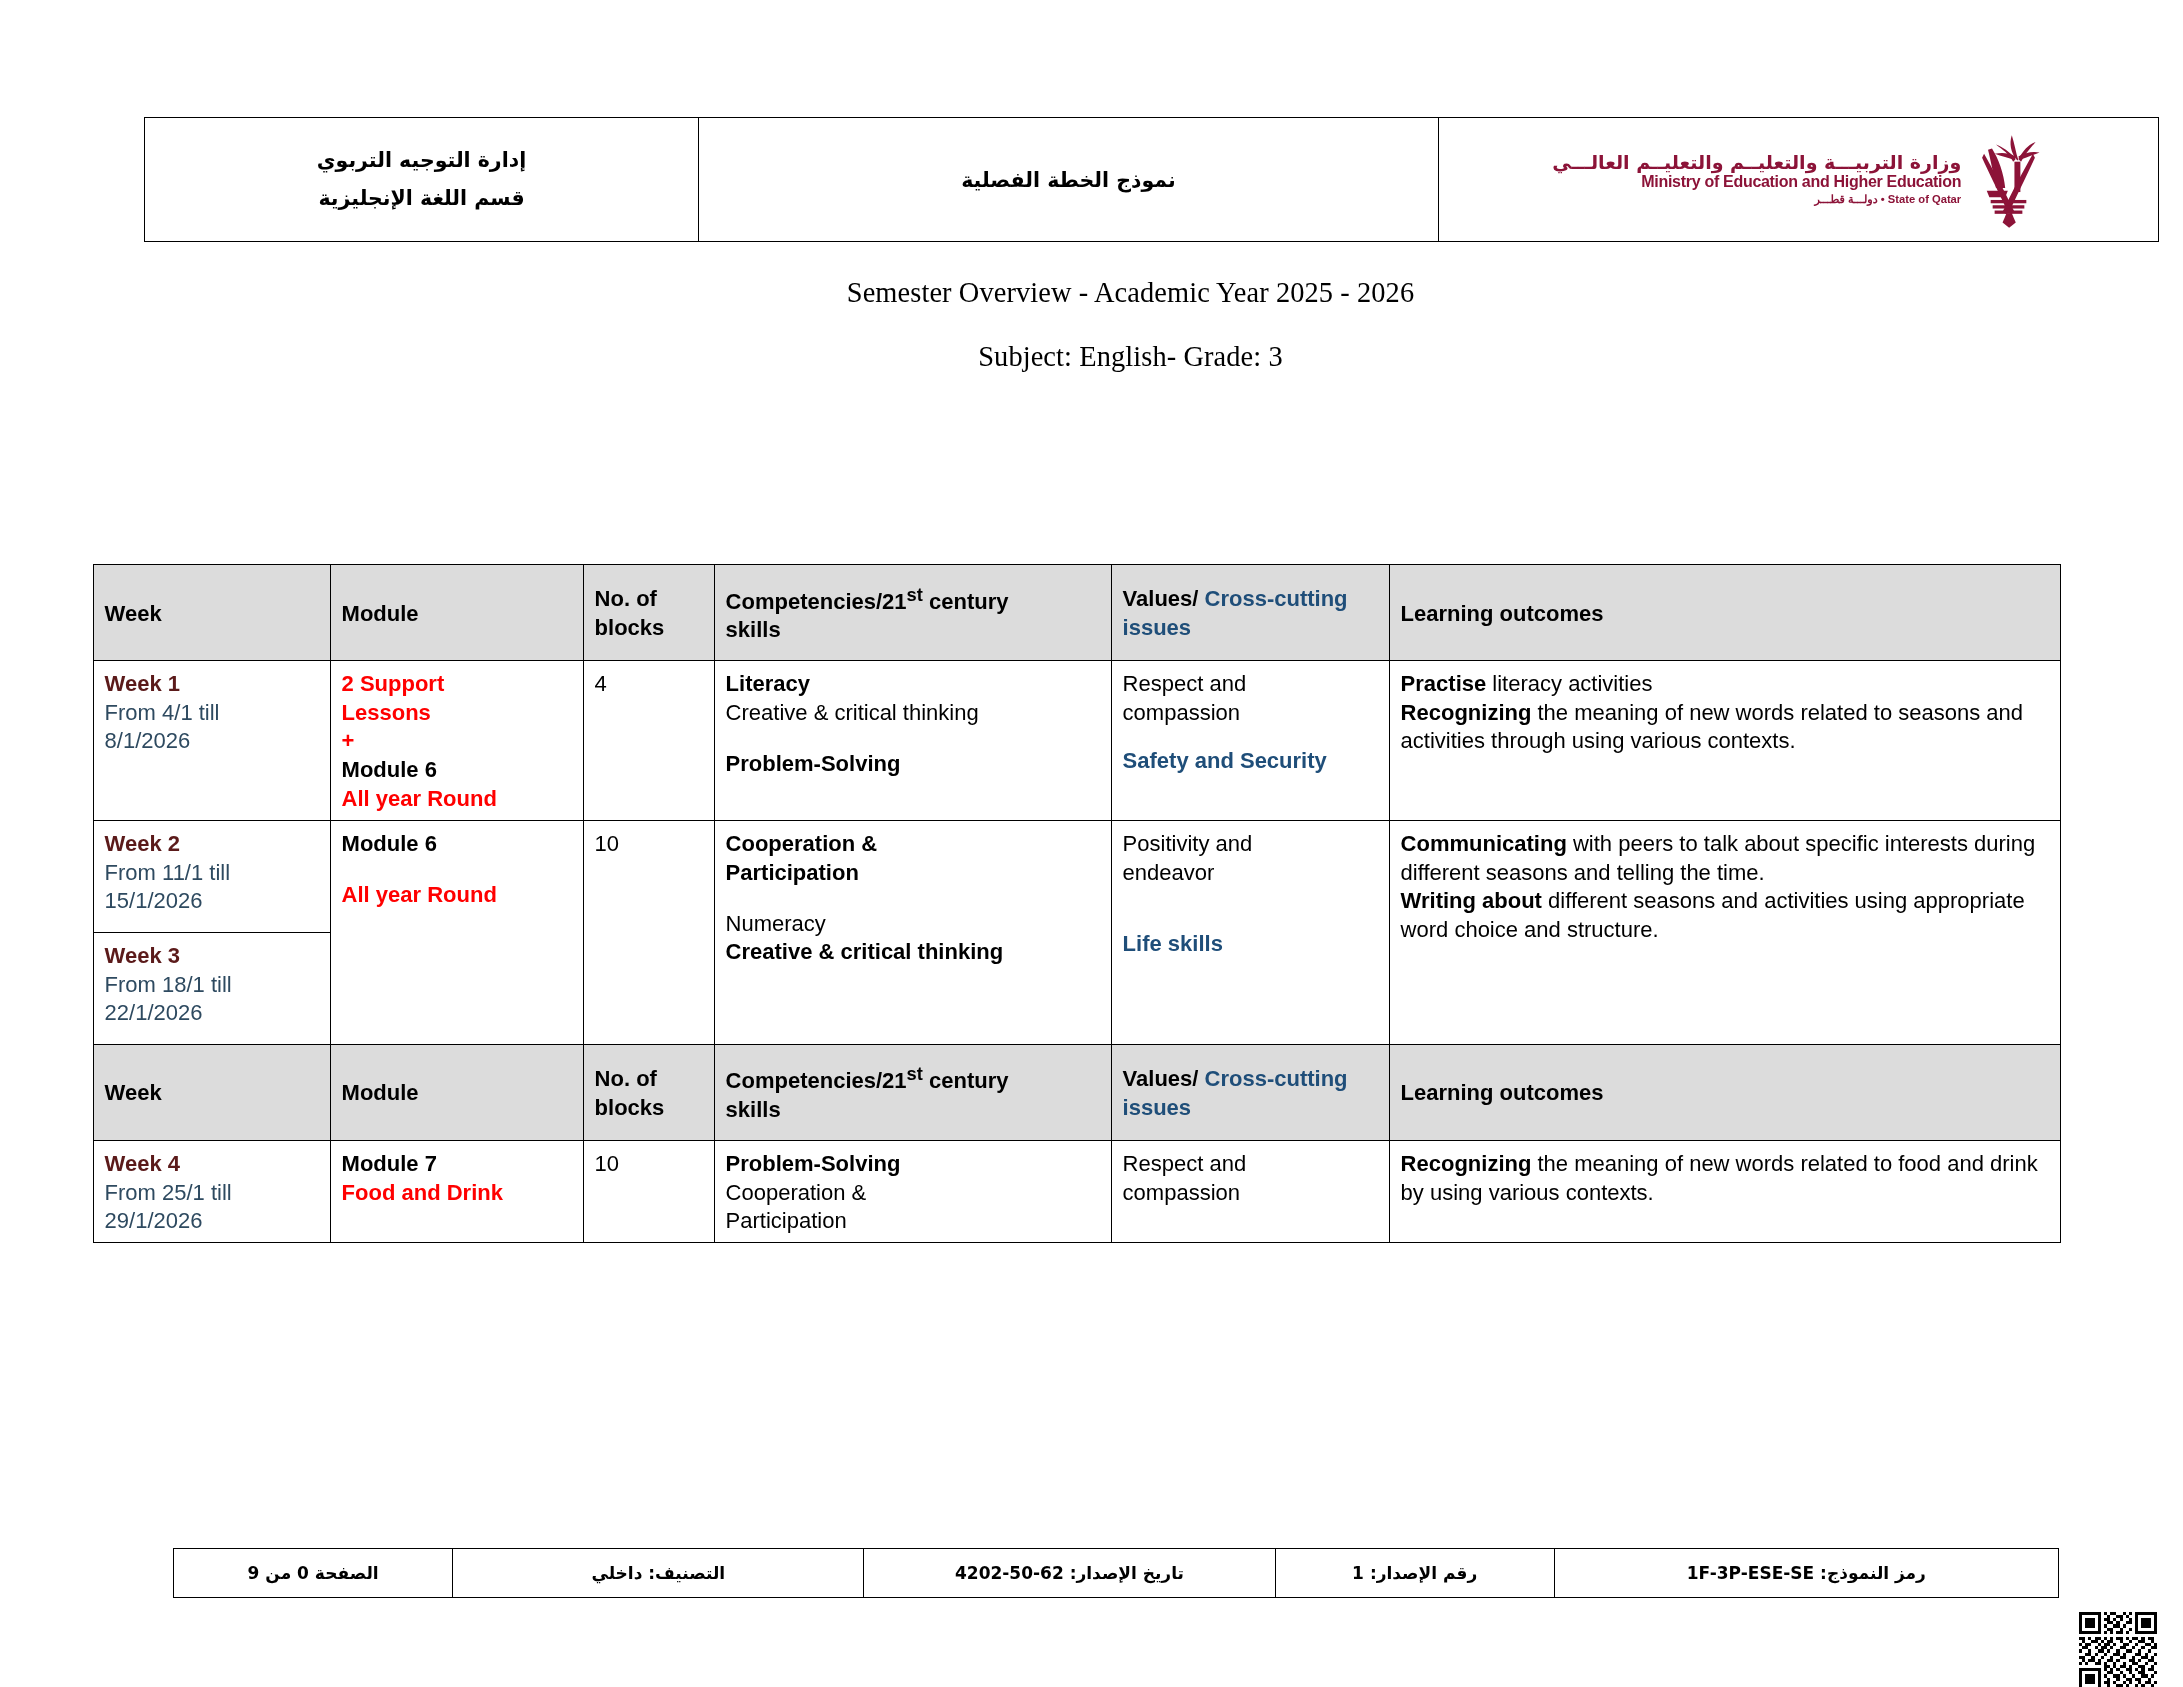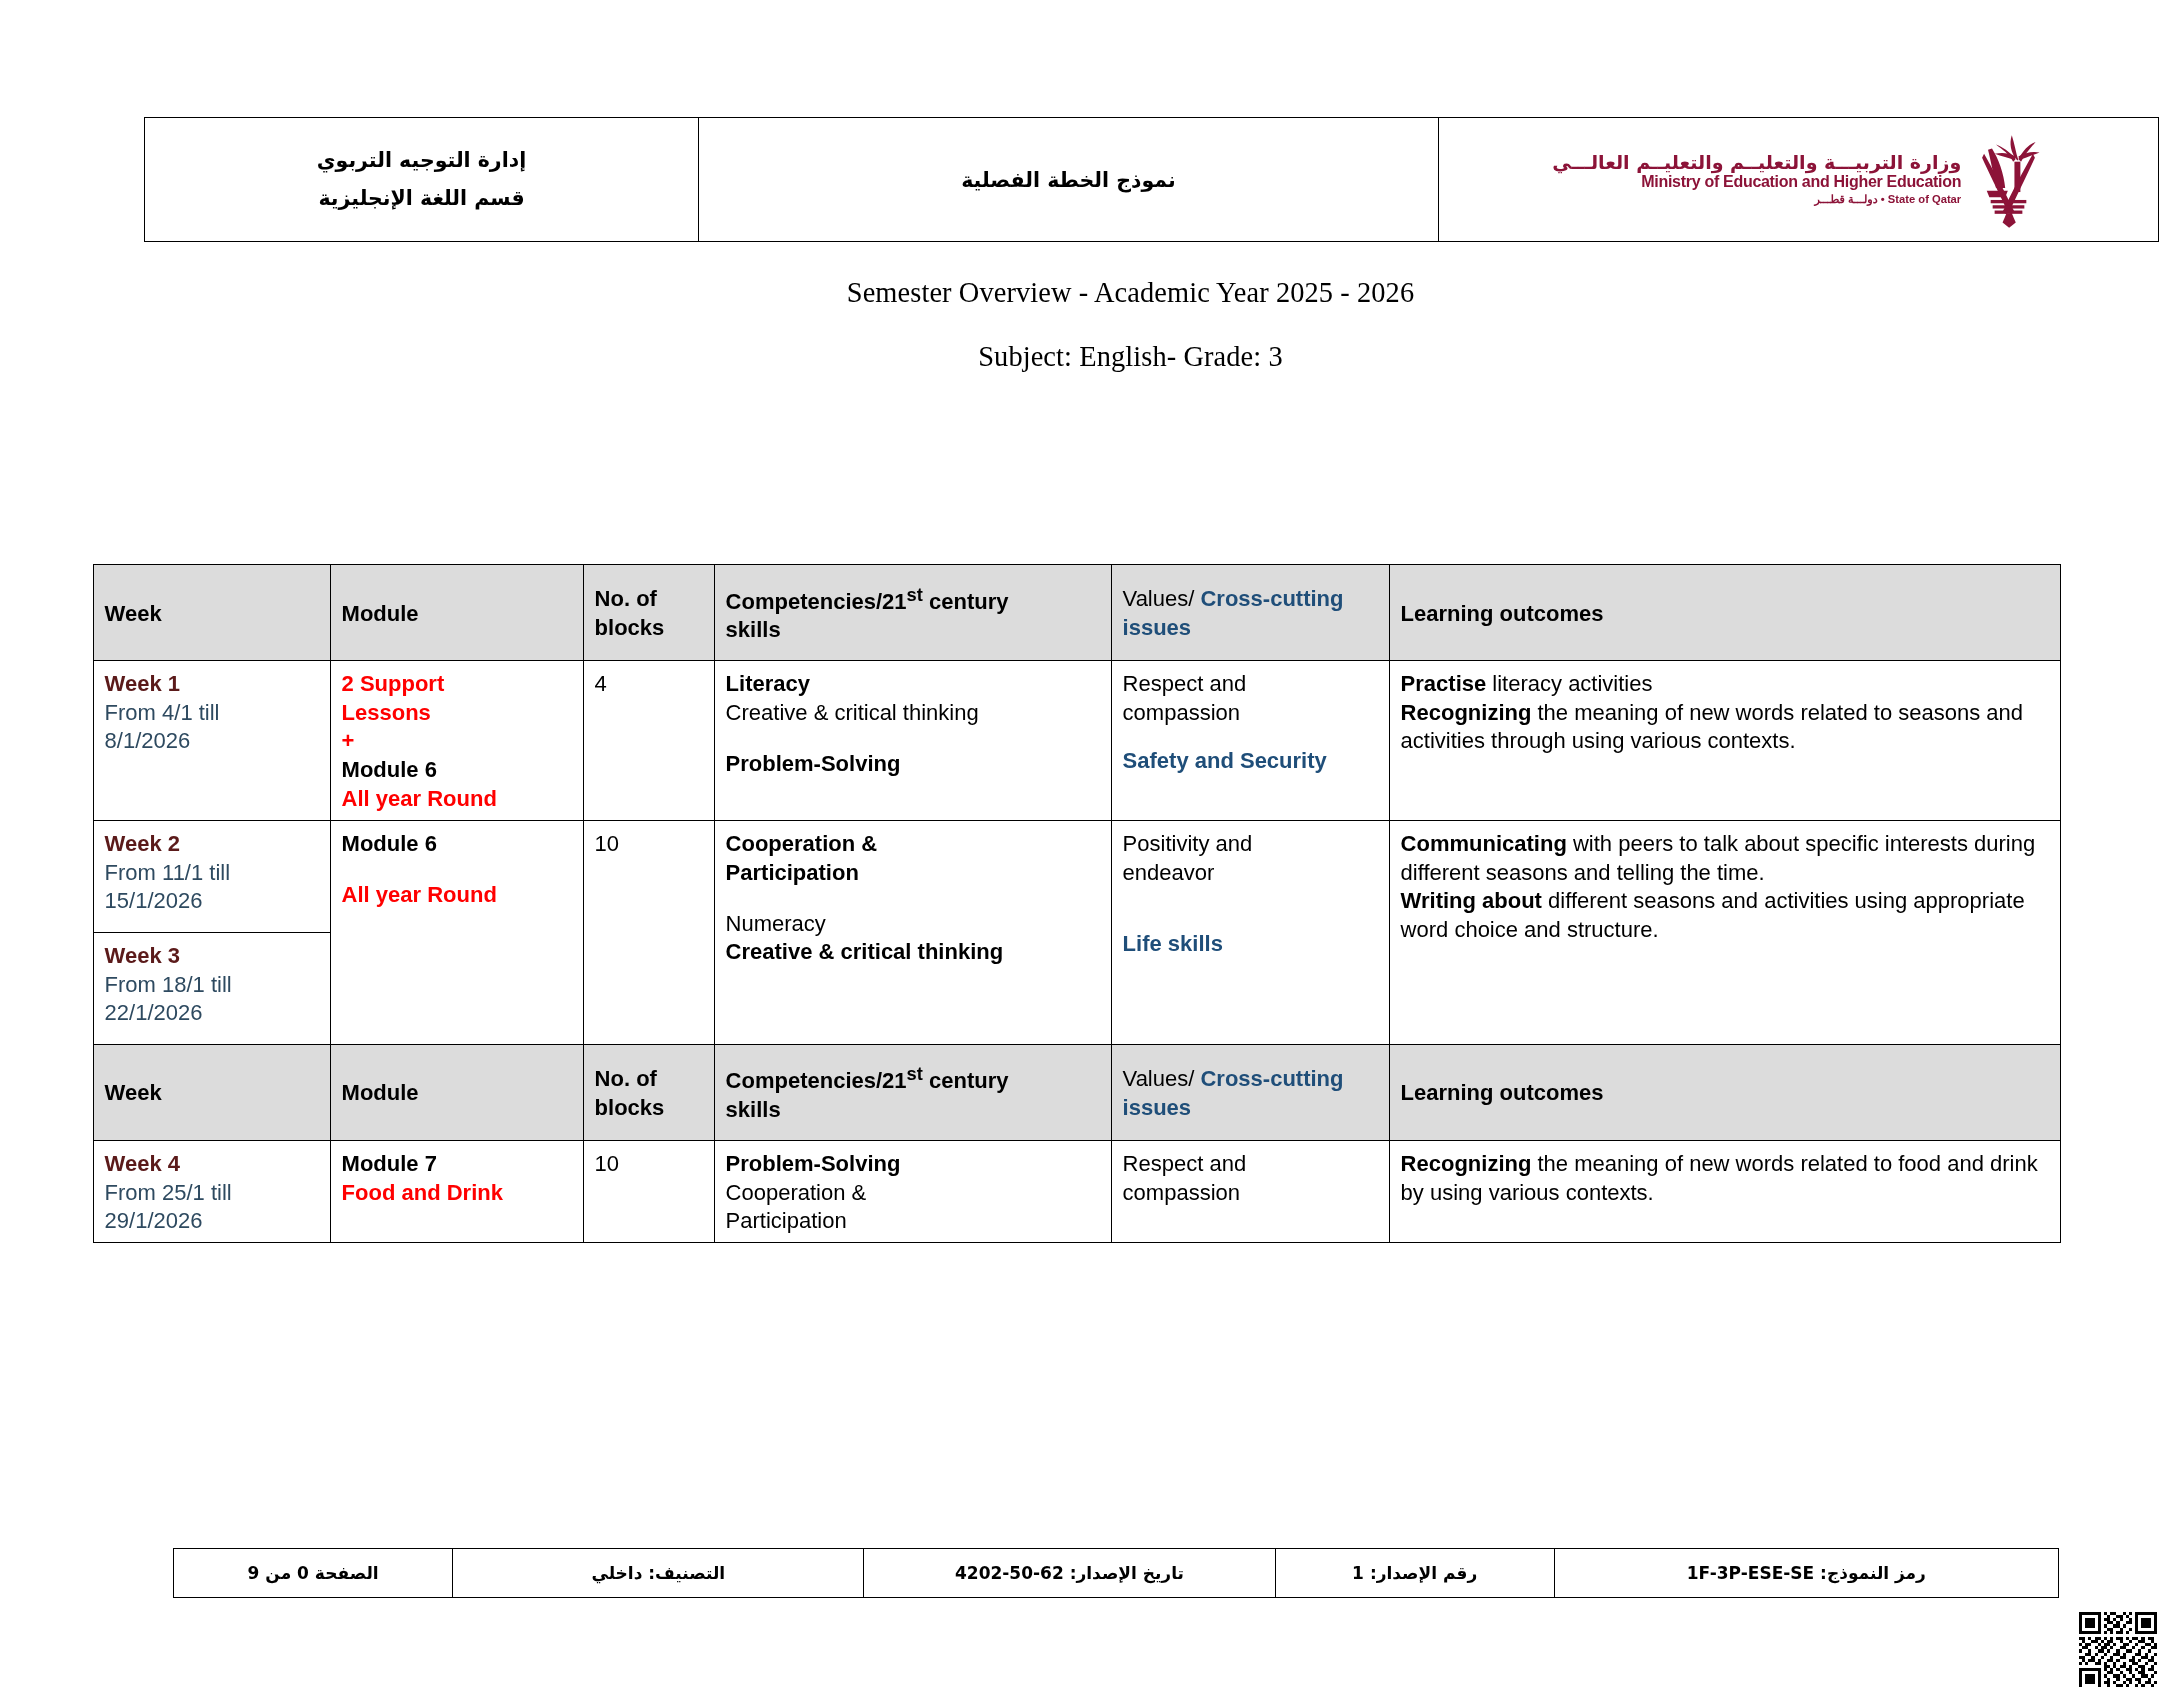"Values/" .hdr-lbl { font-weight: normal -> bold }
